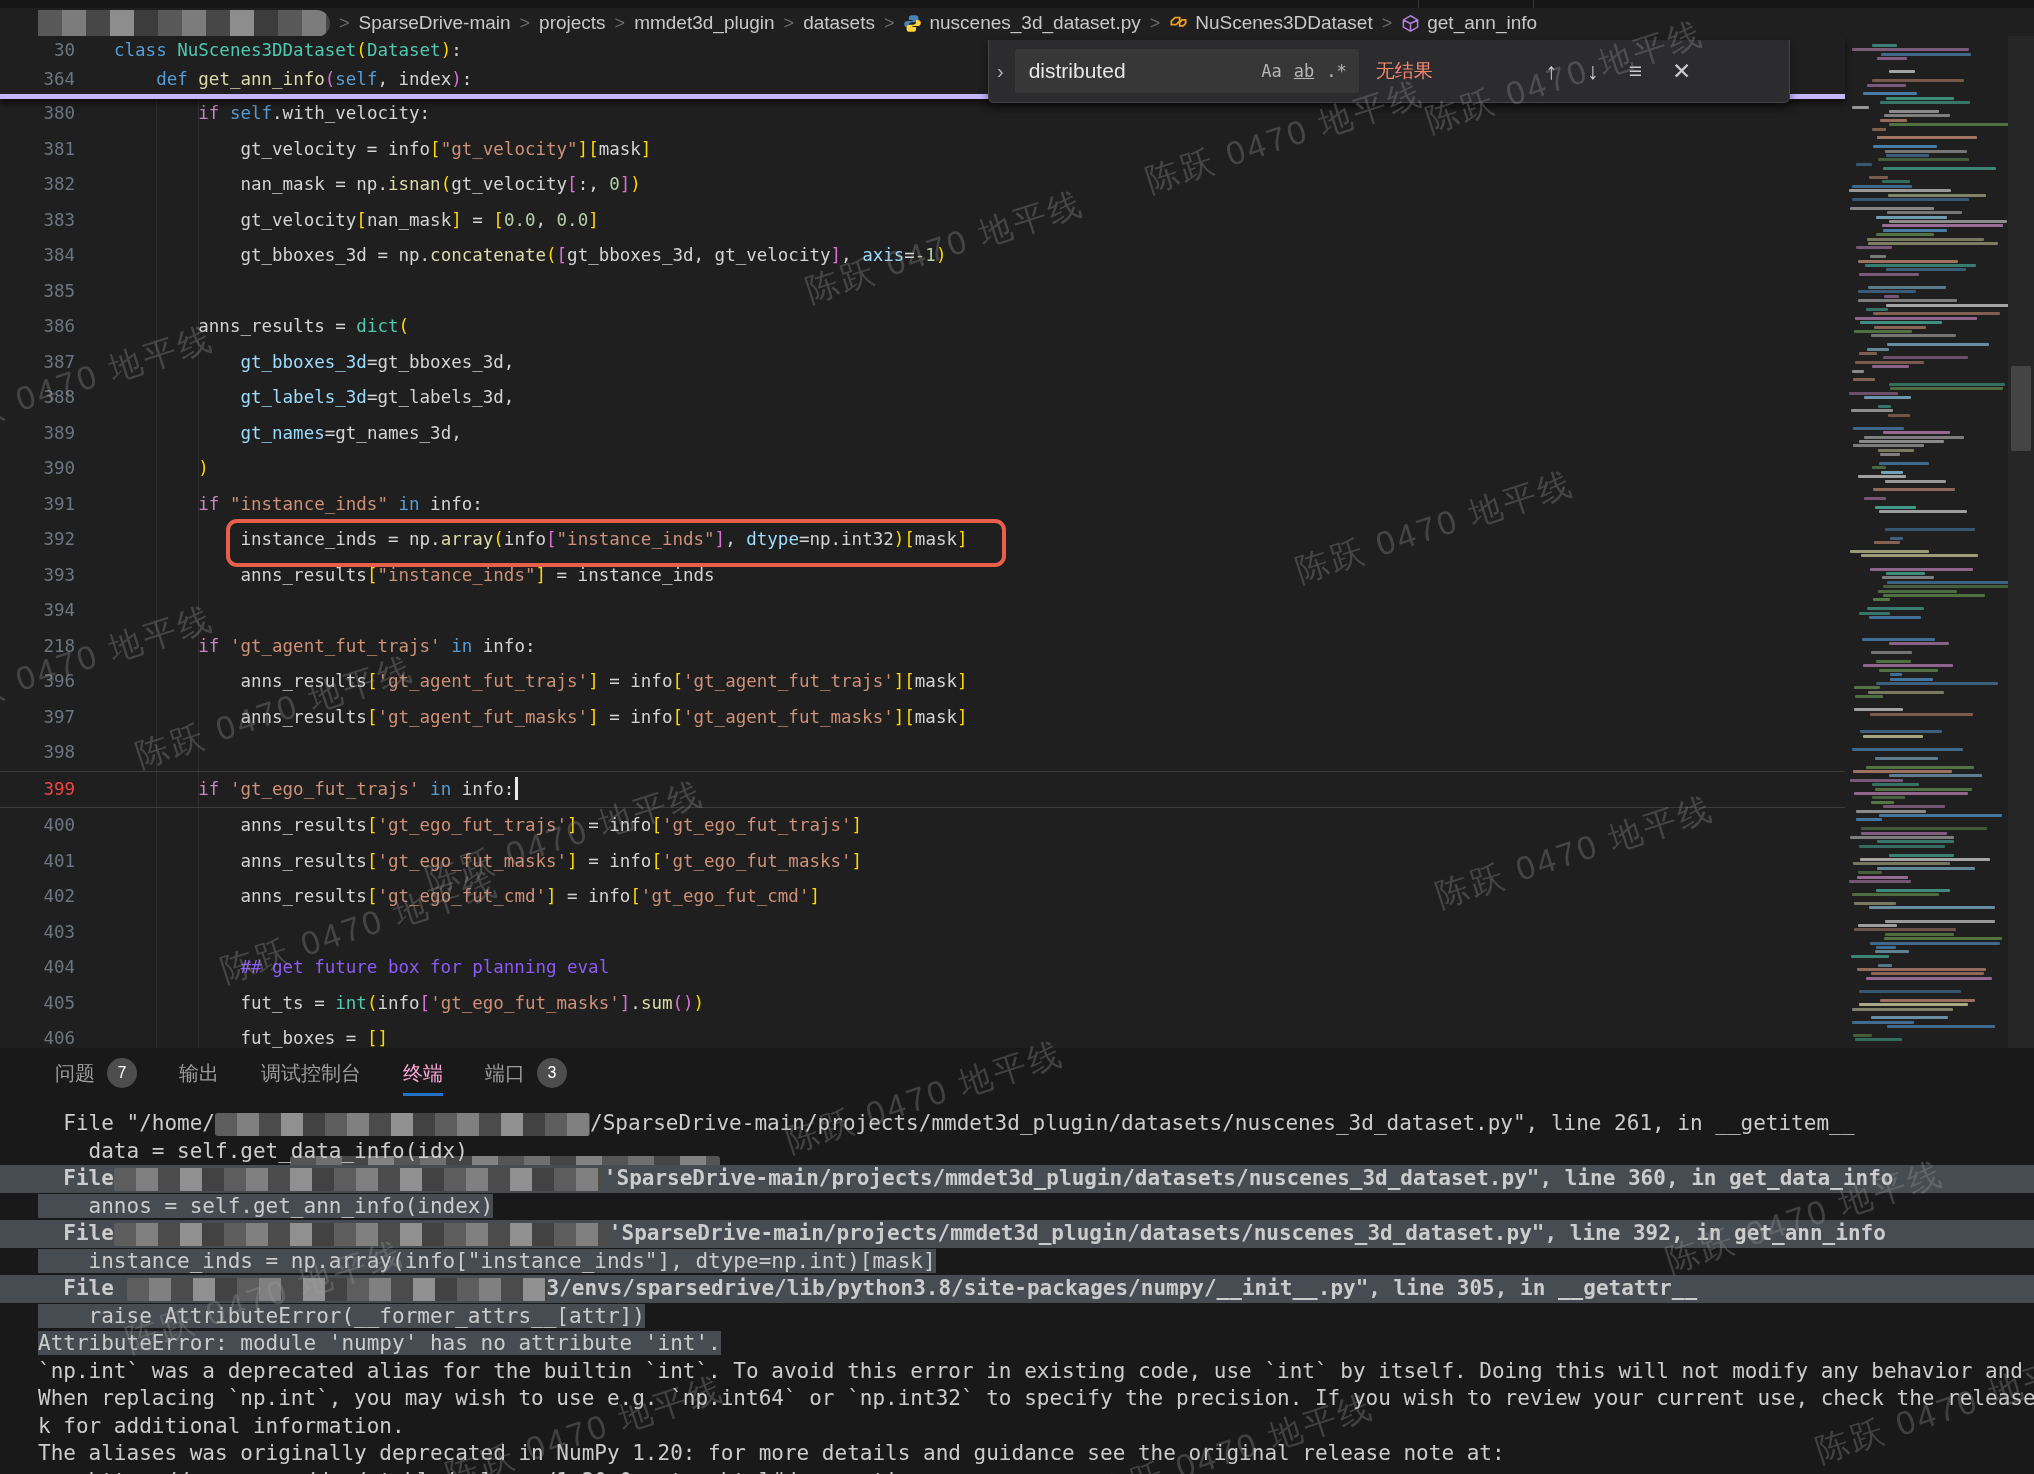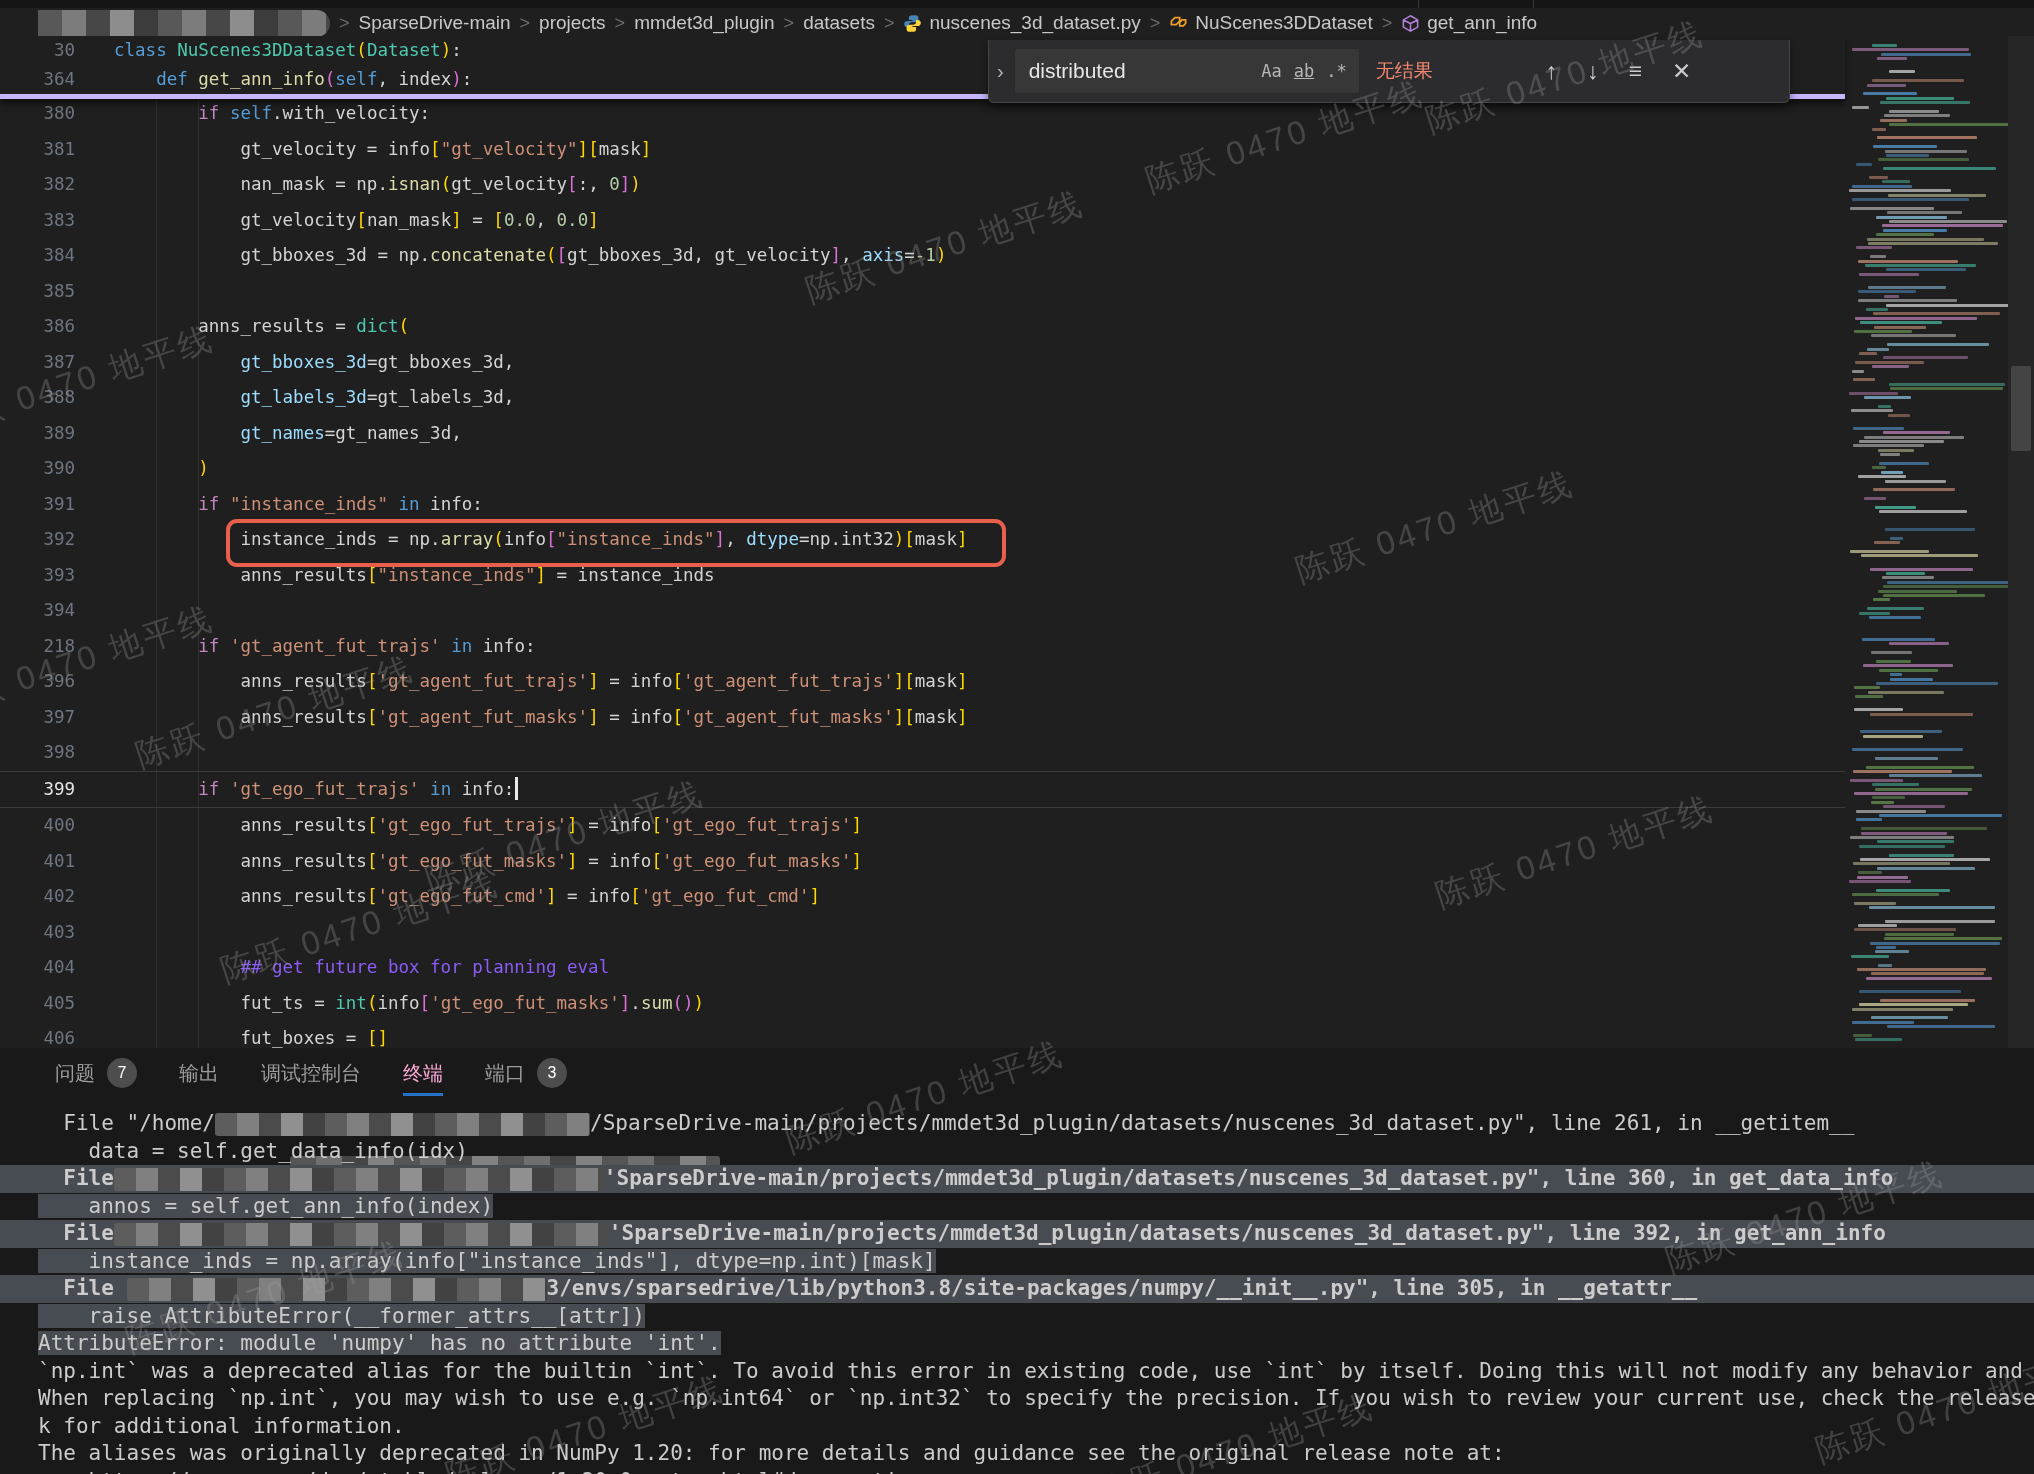"399" .crow.current .lnum { color: #e5e5e5 -> #ef4444 }
